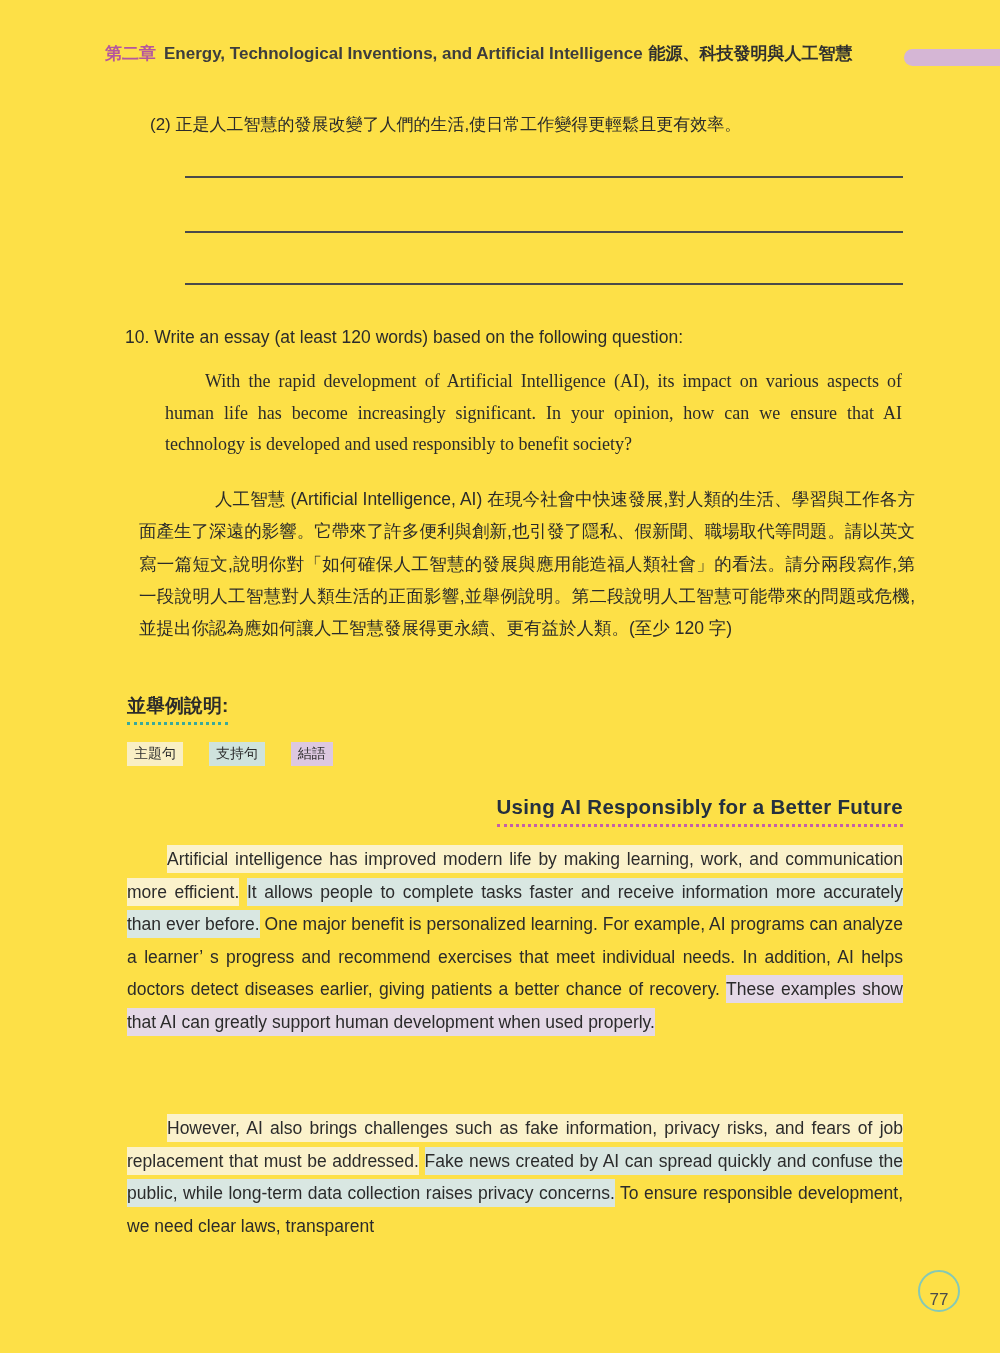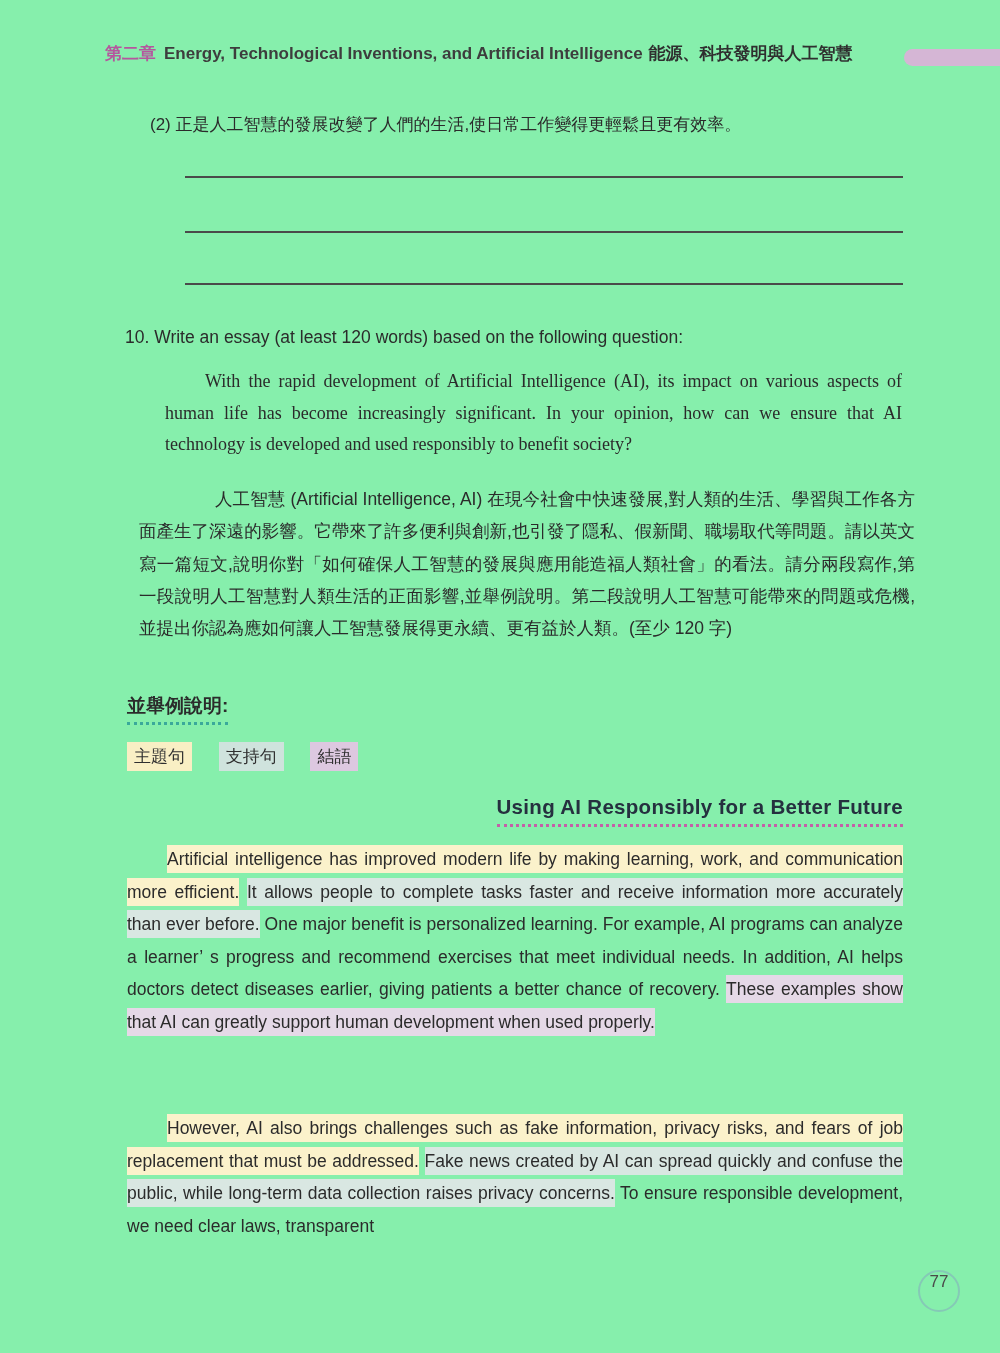"第二章 Energy, Technological Inventions," .page { background: #86efac -> #fde047 }
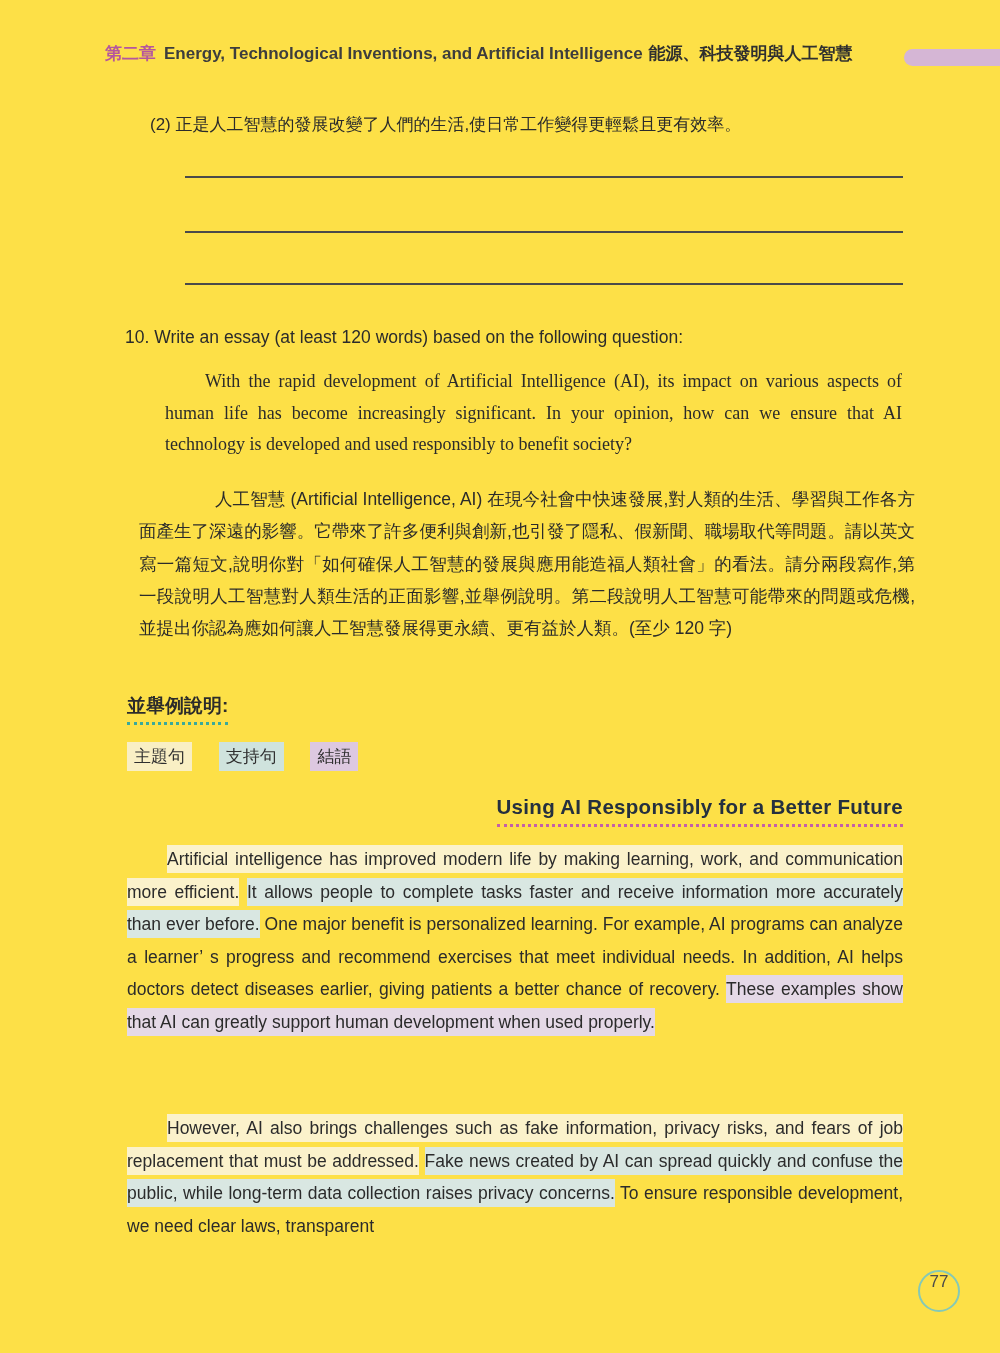"主題句 支持句 結語" .legend { font-size: 17px -> 14px }
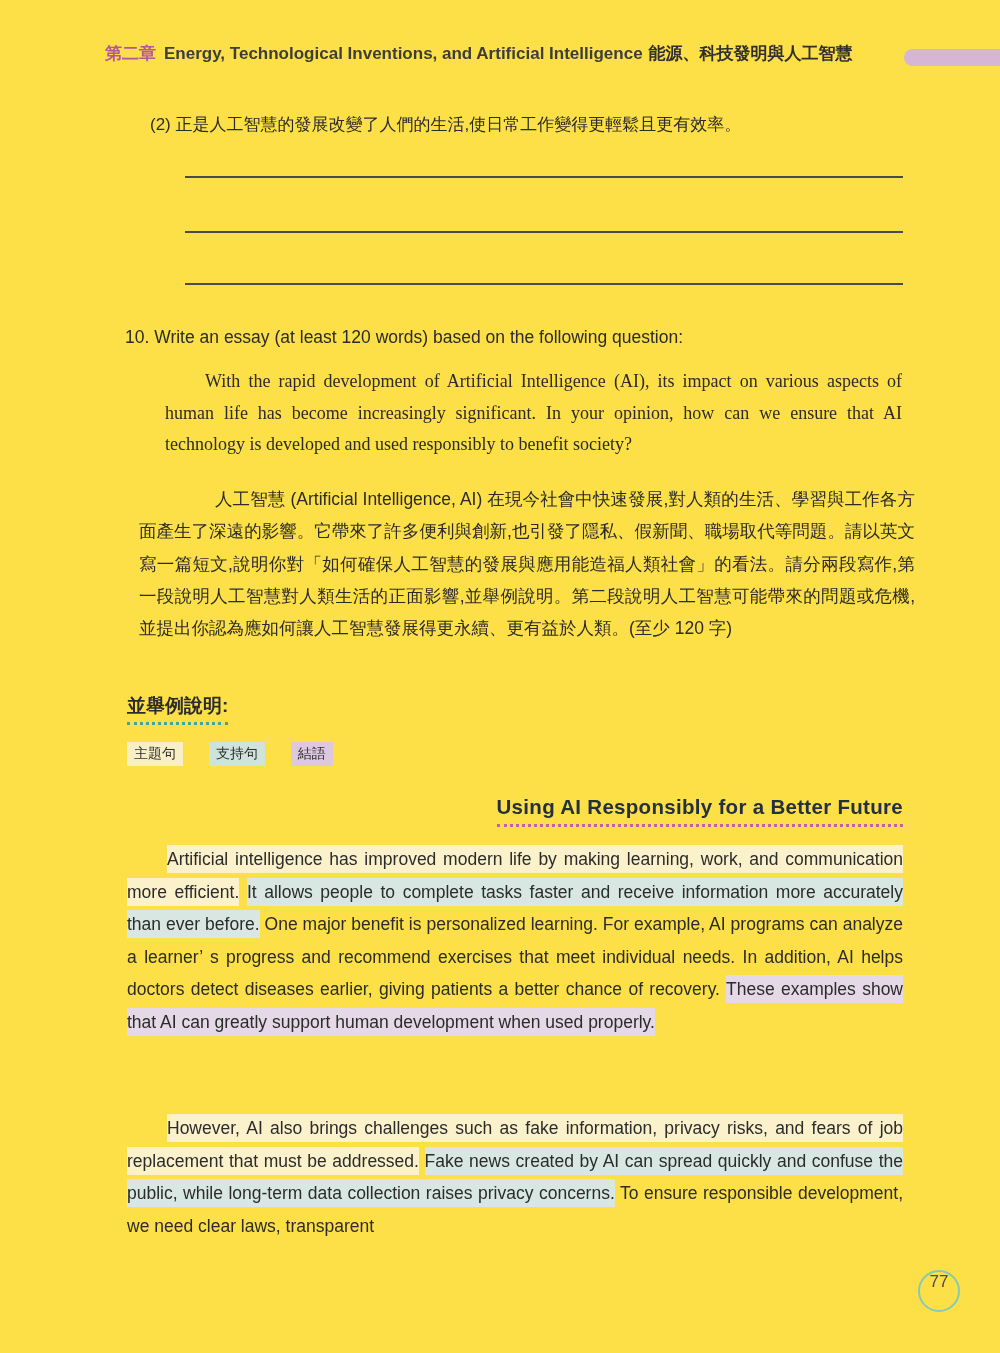"77" .page-number { align-items: flex-start -> flex-end }
